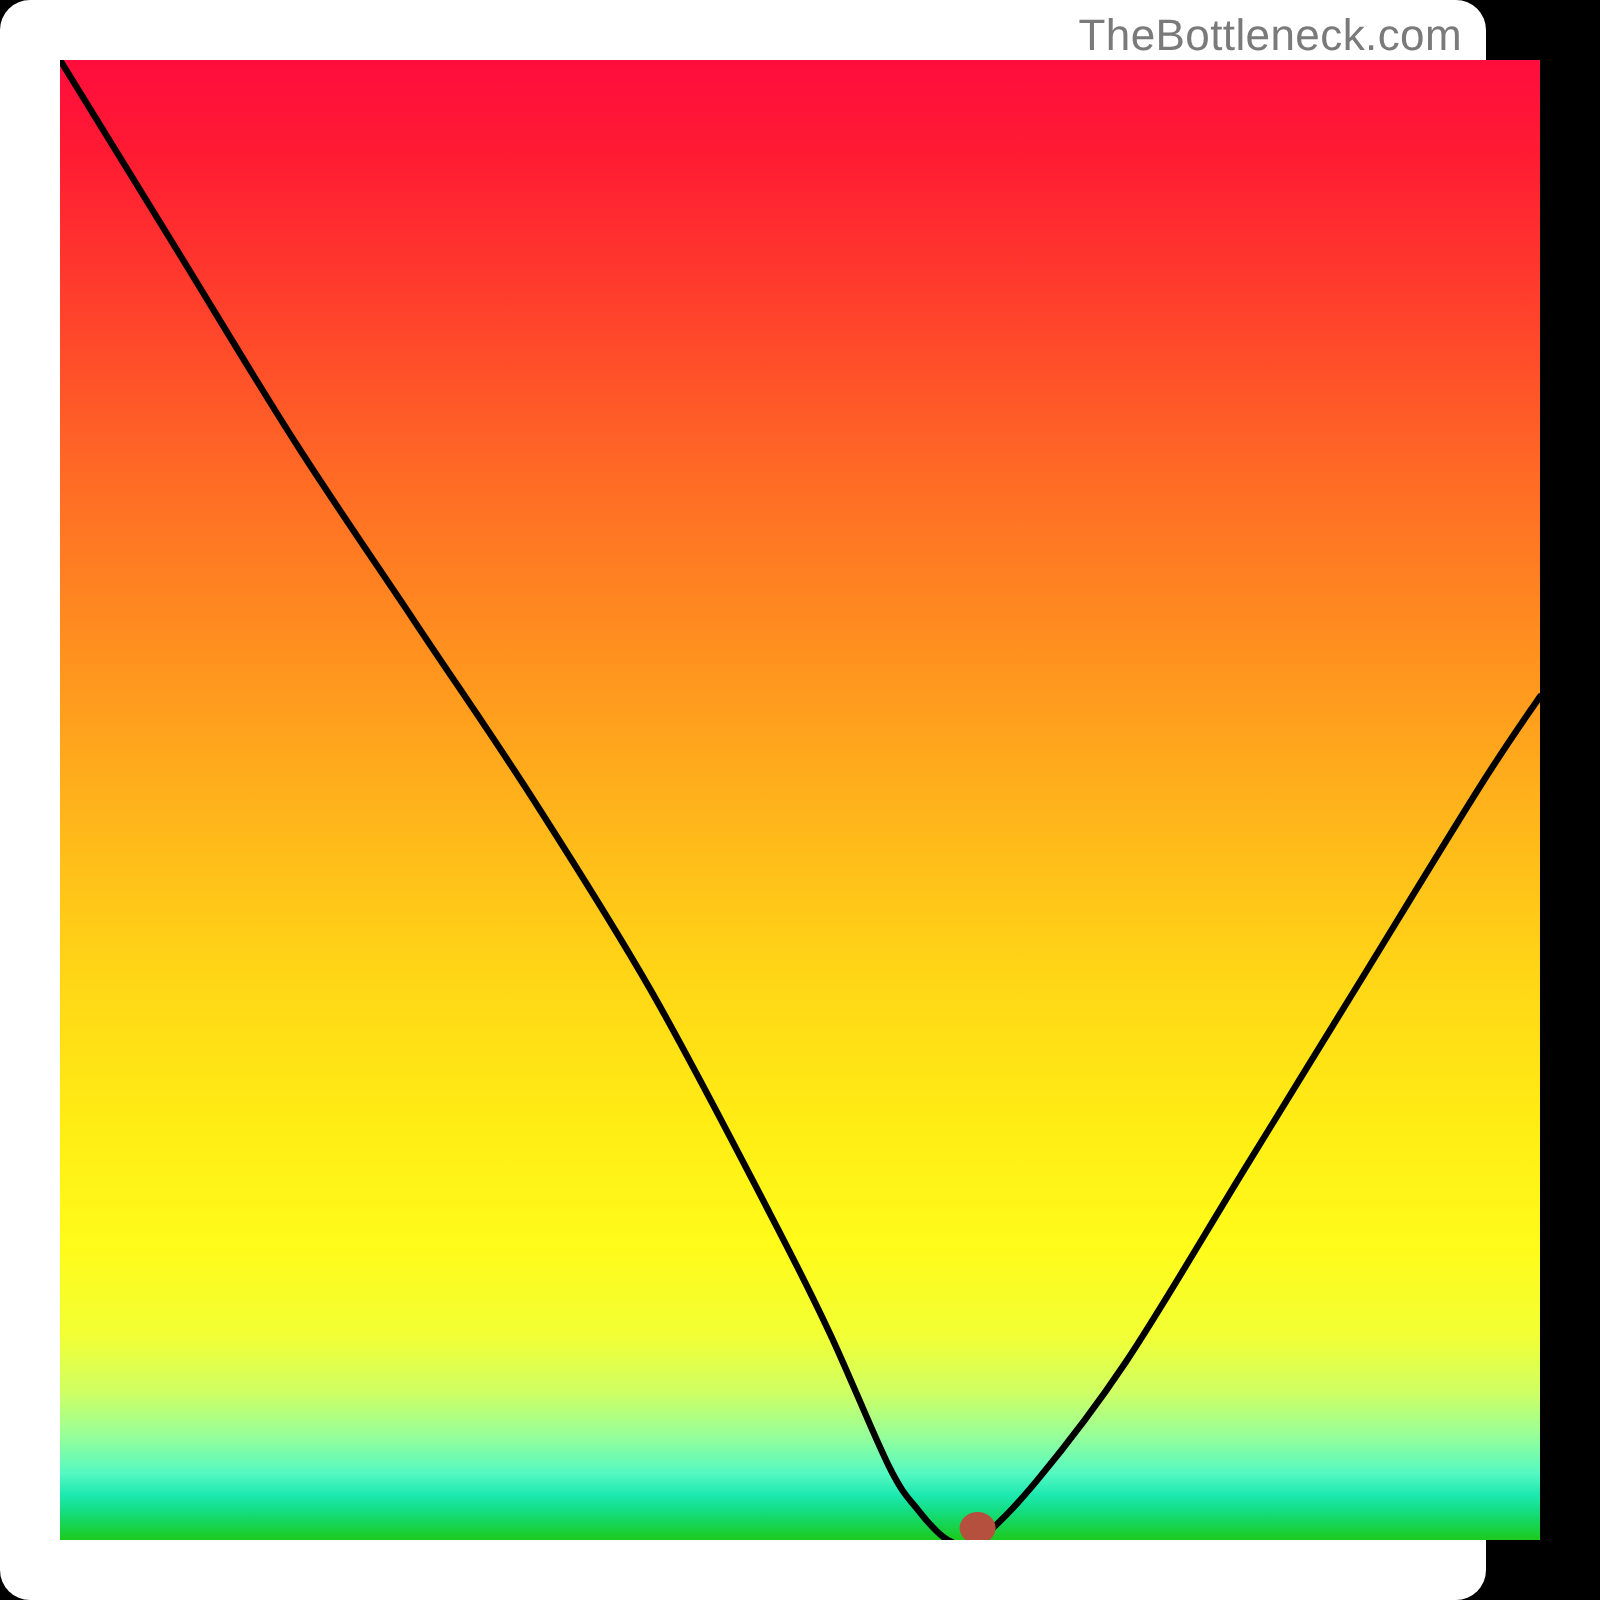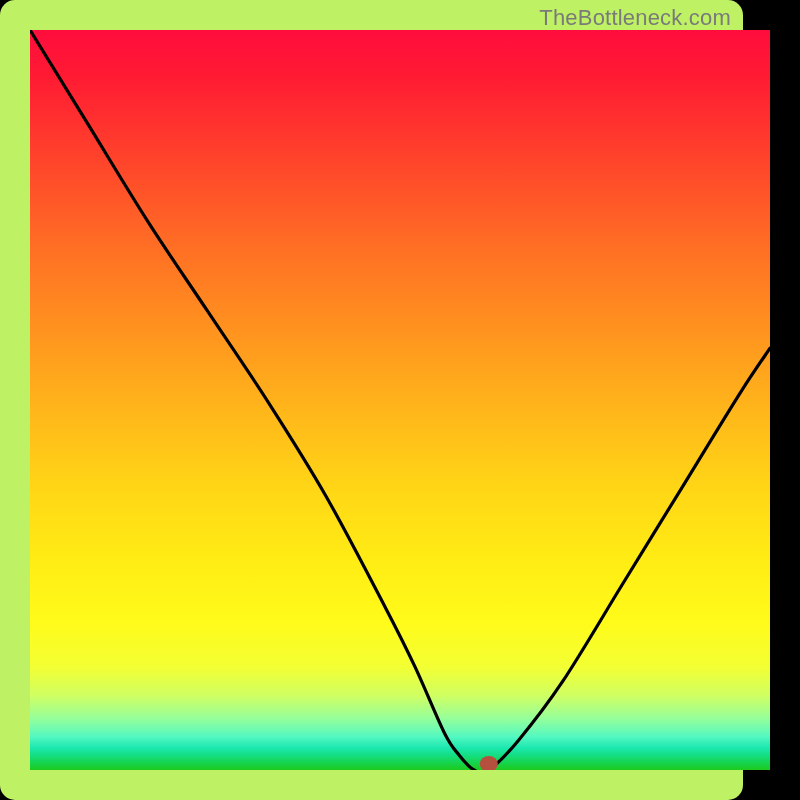"TheBottleneck.com" .frame { background: #bef264 -> #ffffff }
